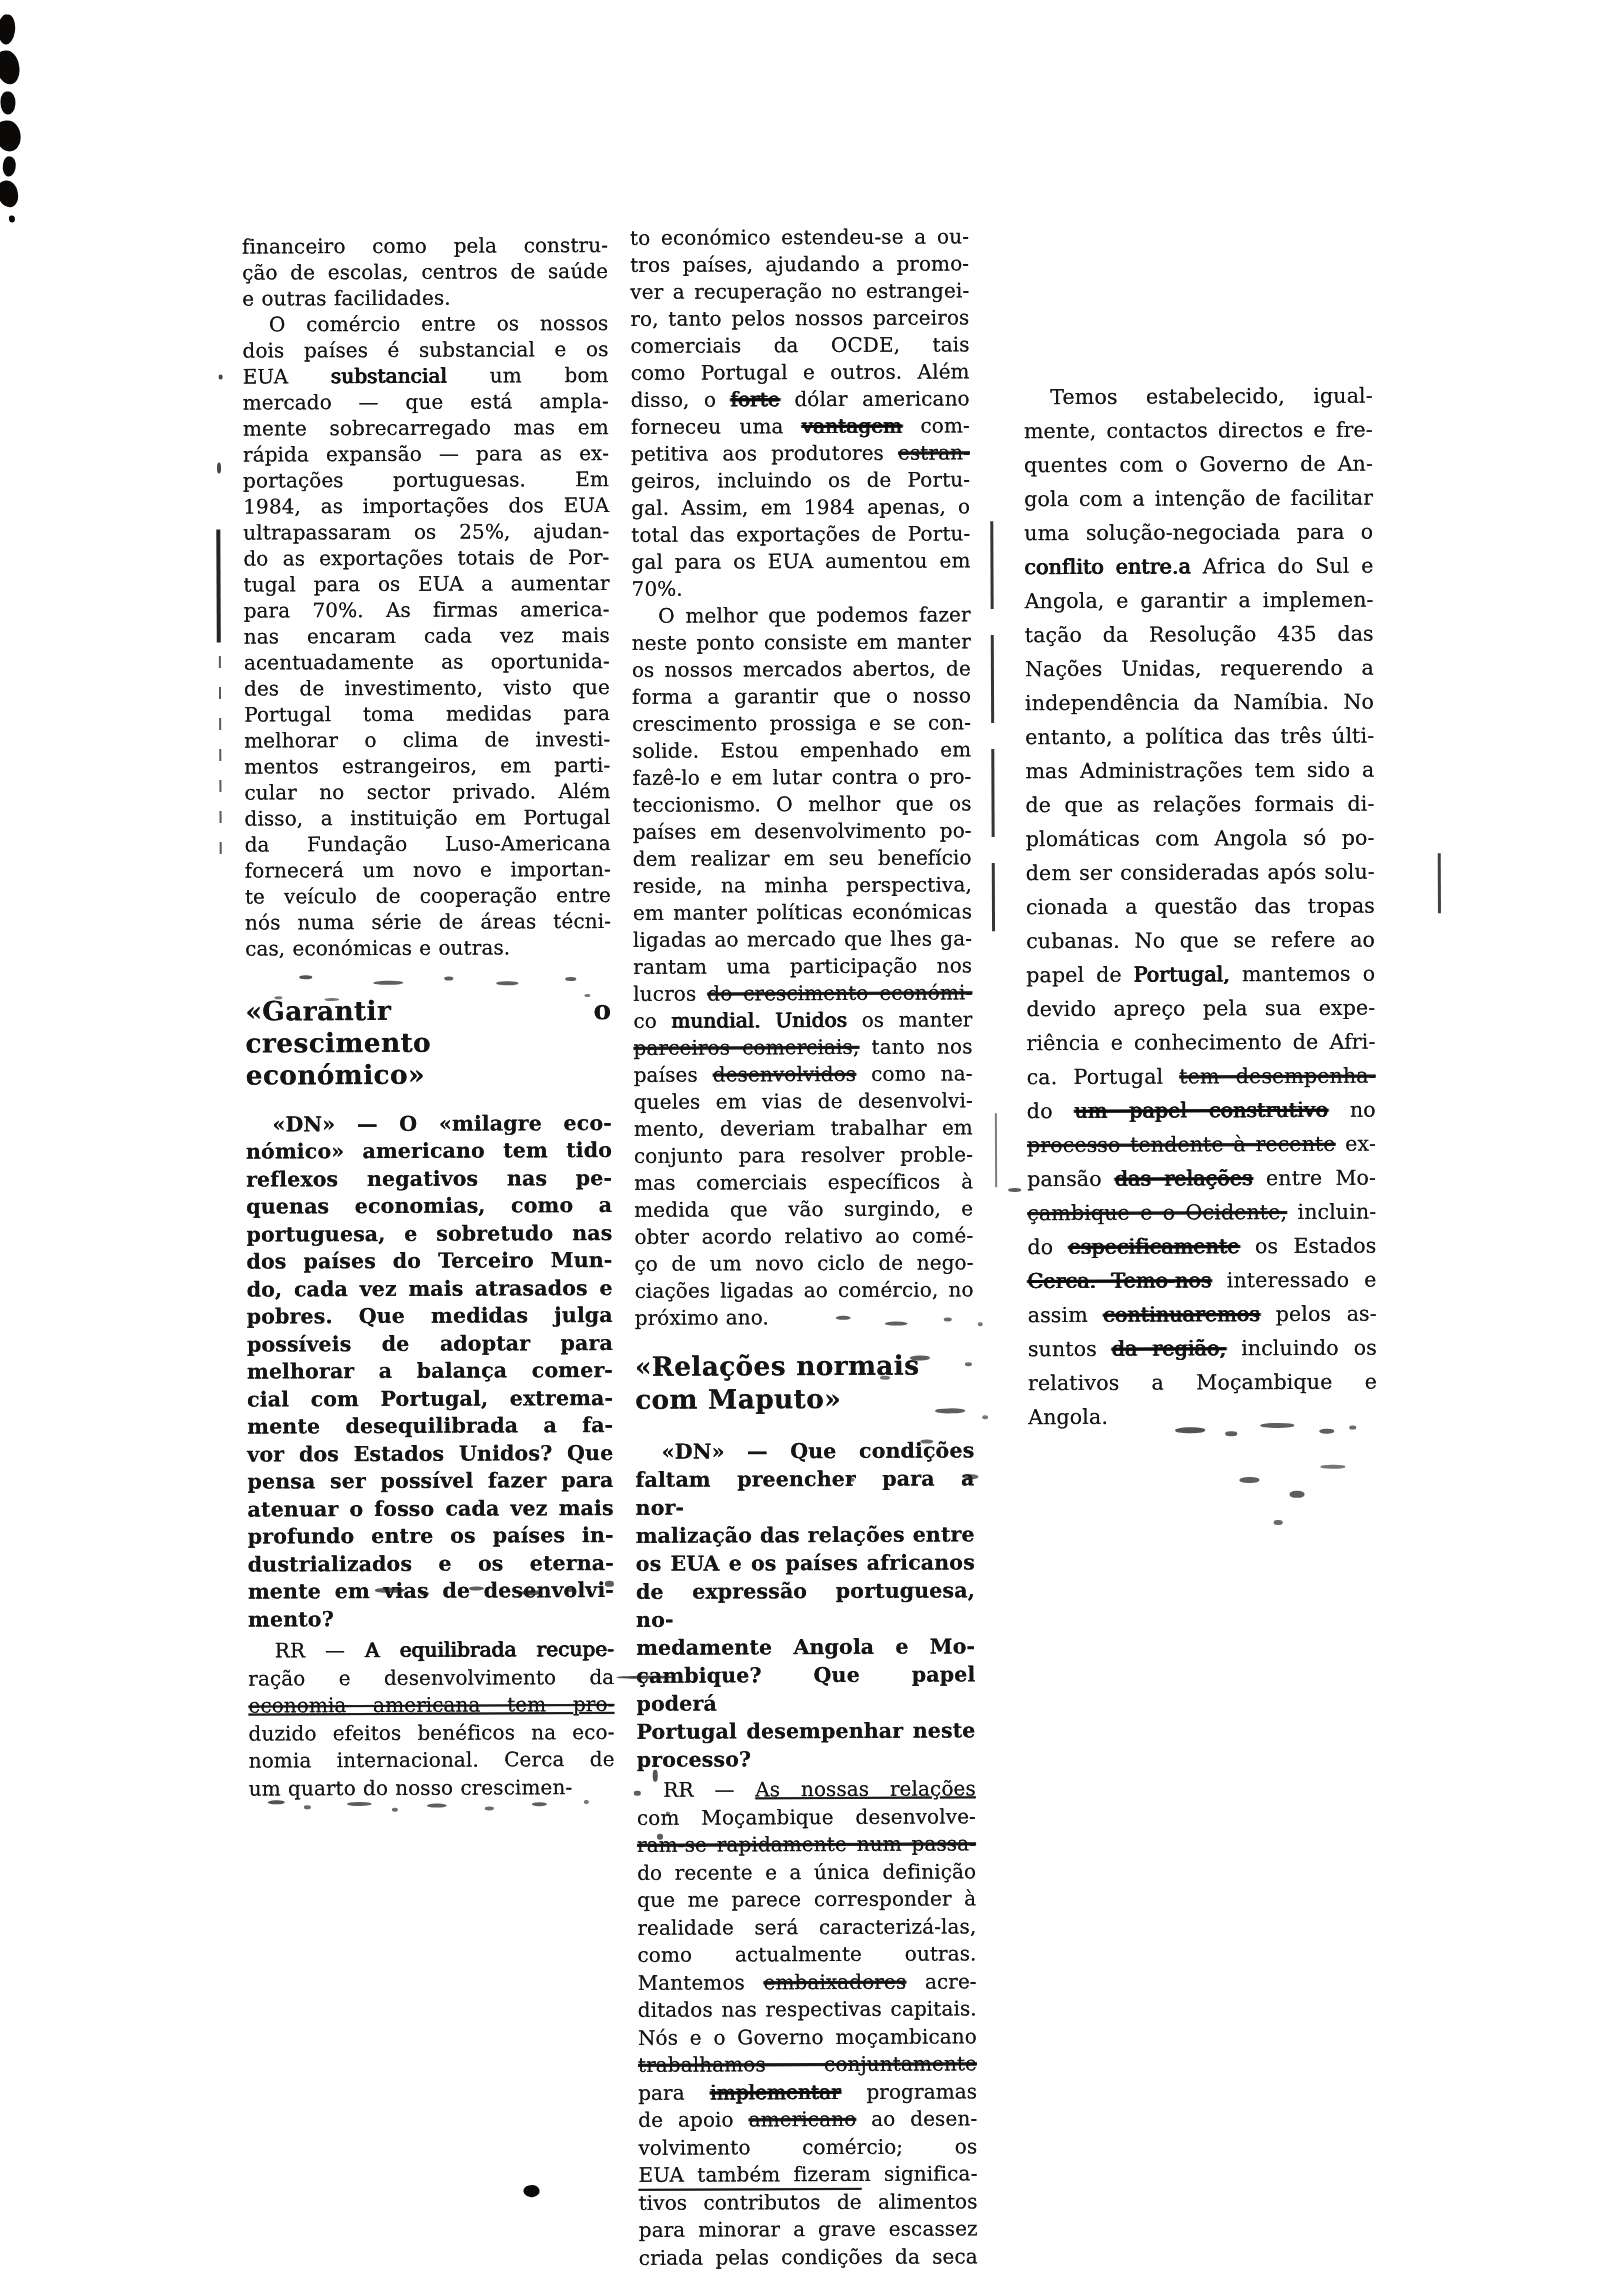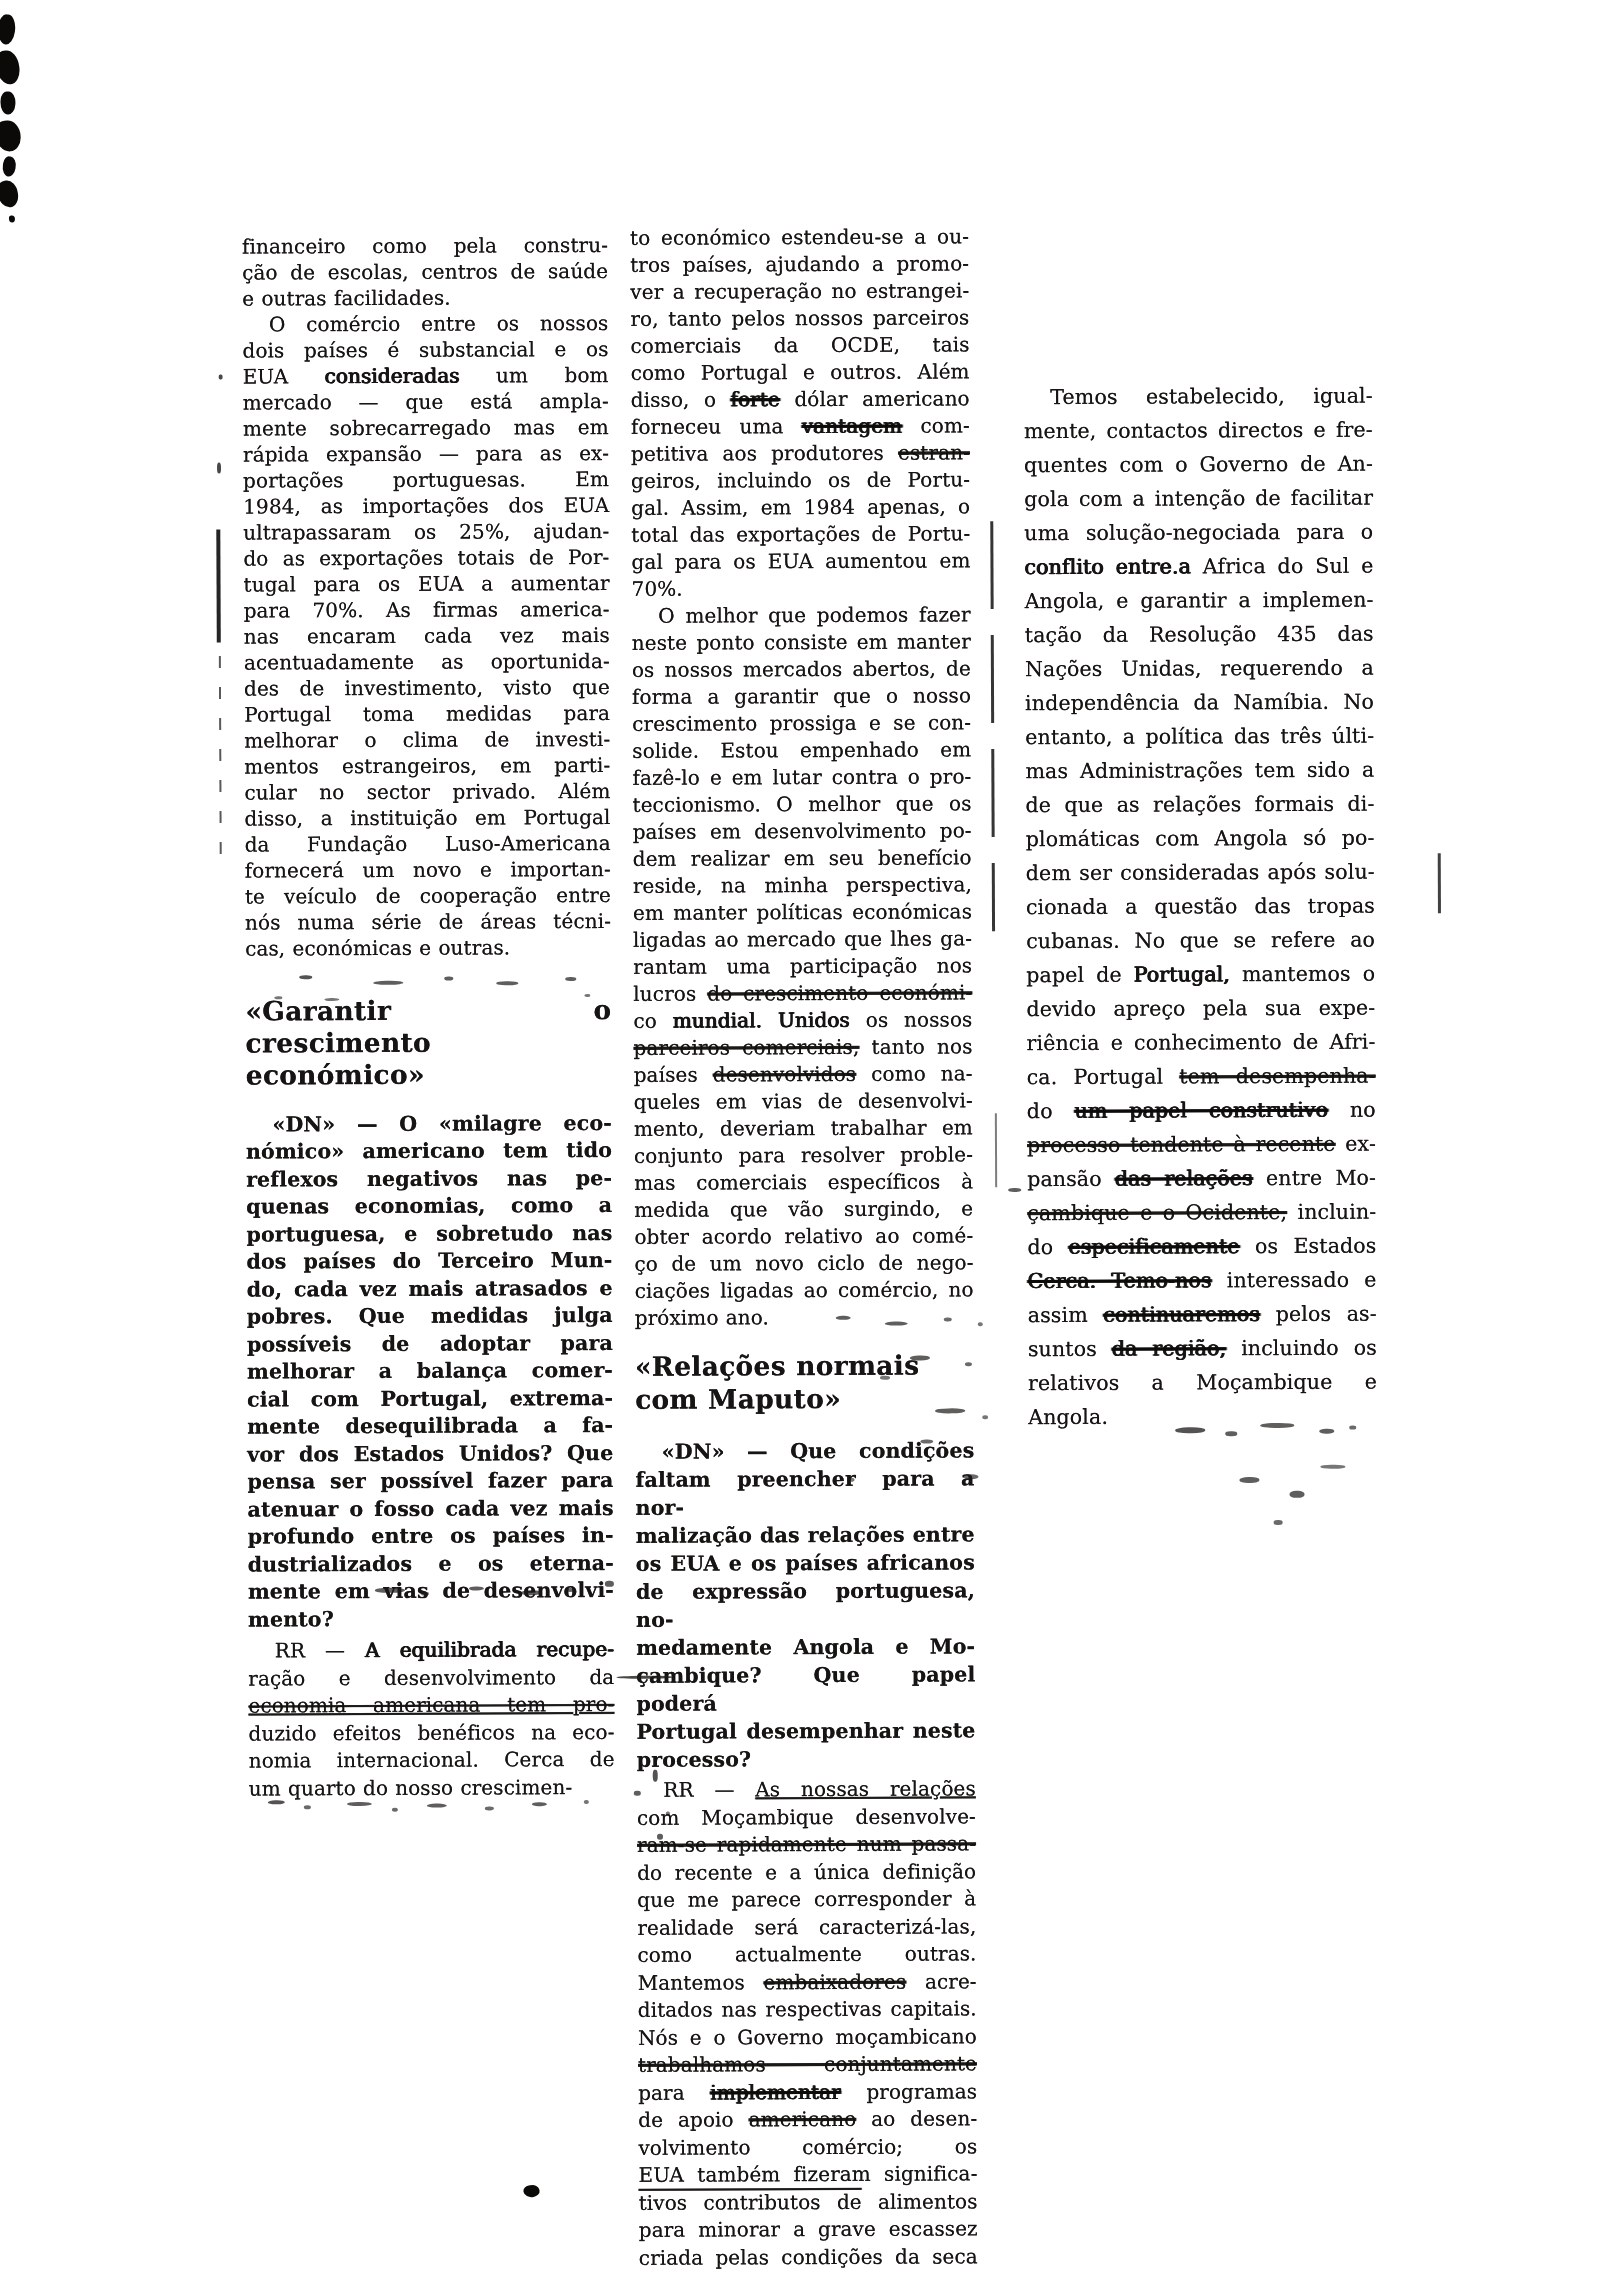"consideradas" span.fx-sm { text: consideradas -> substancial }
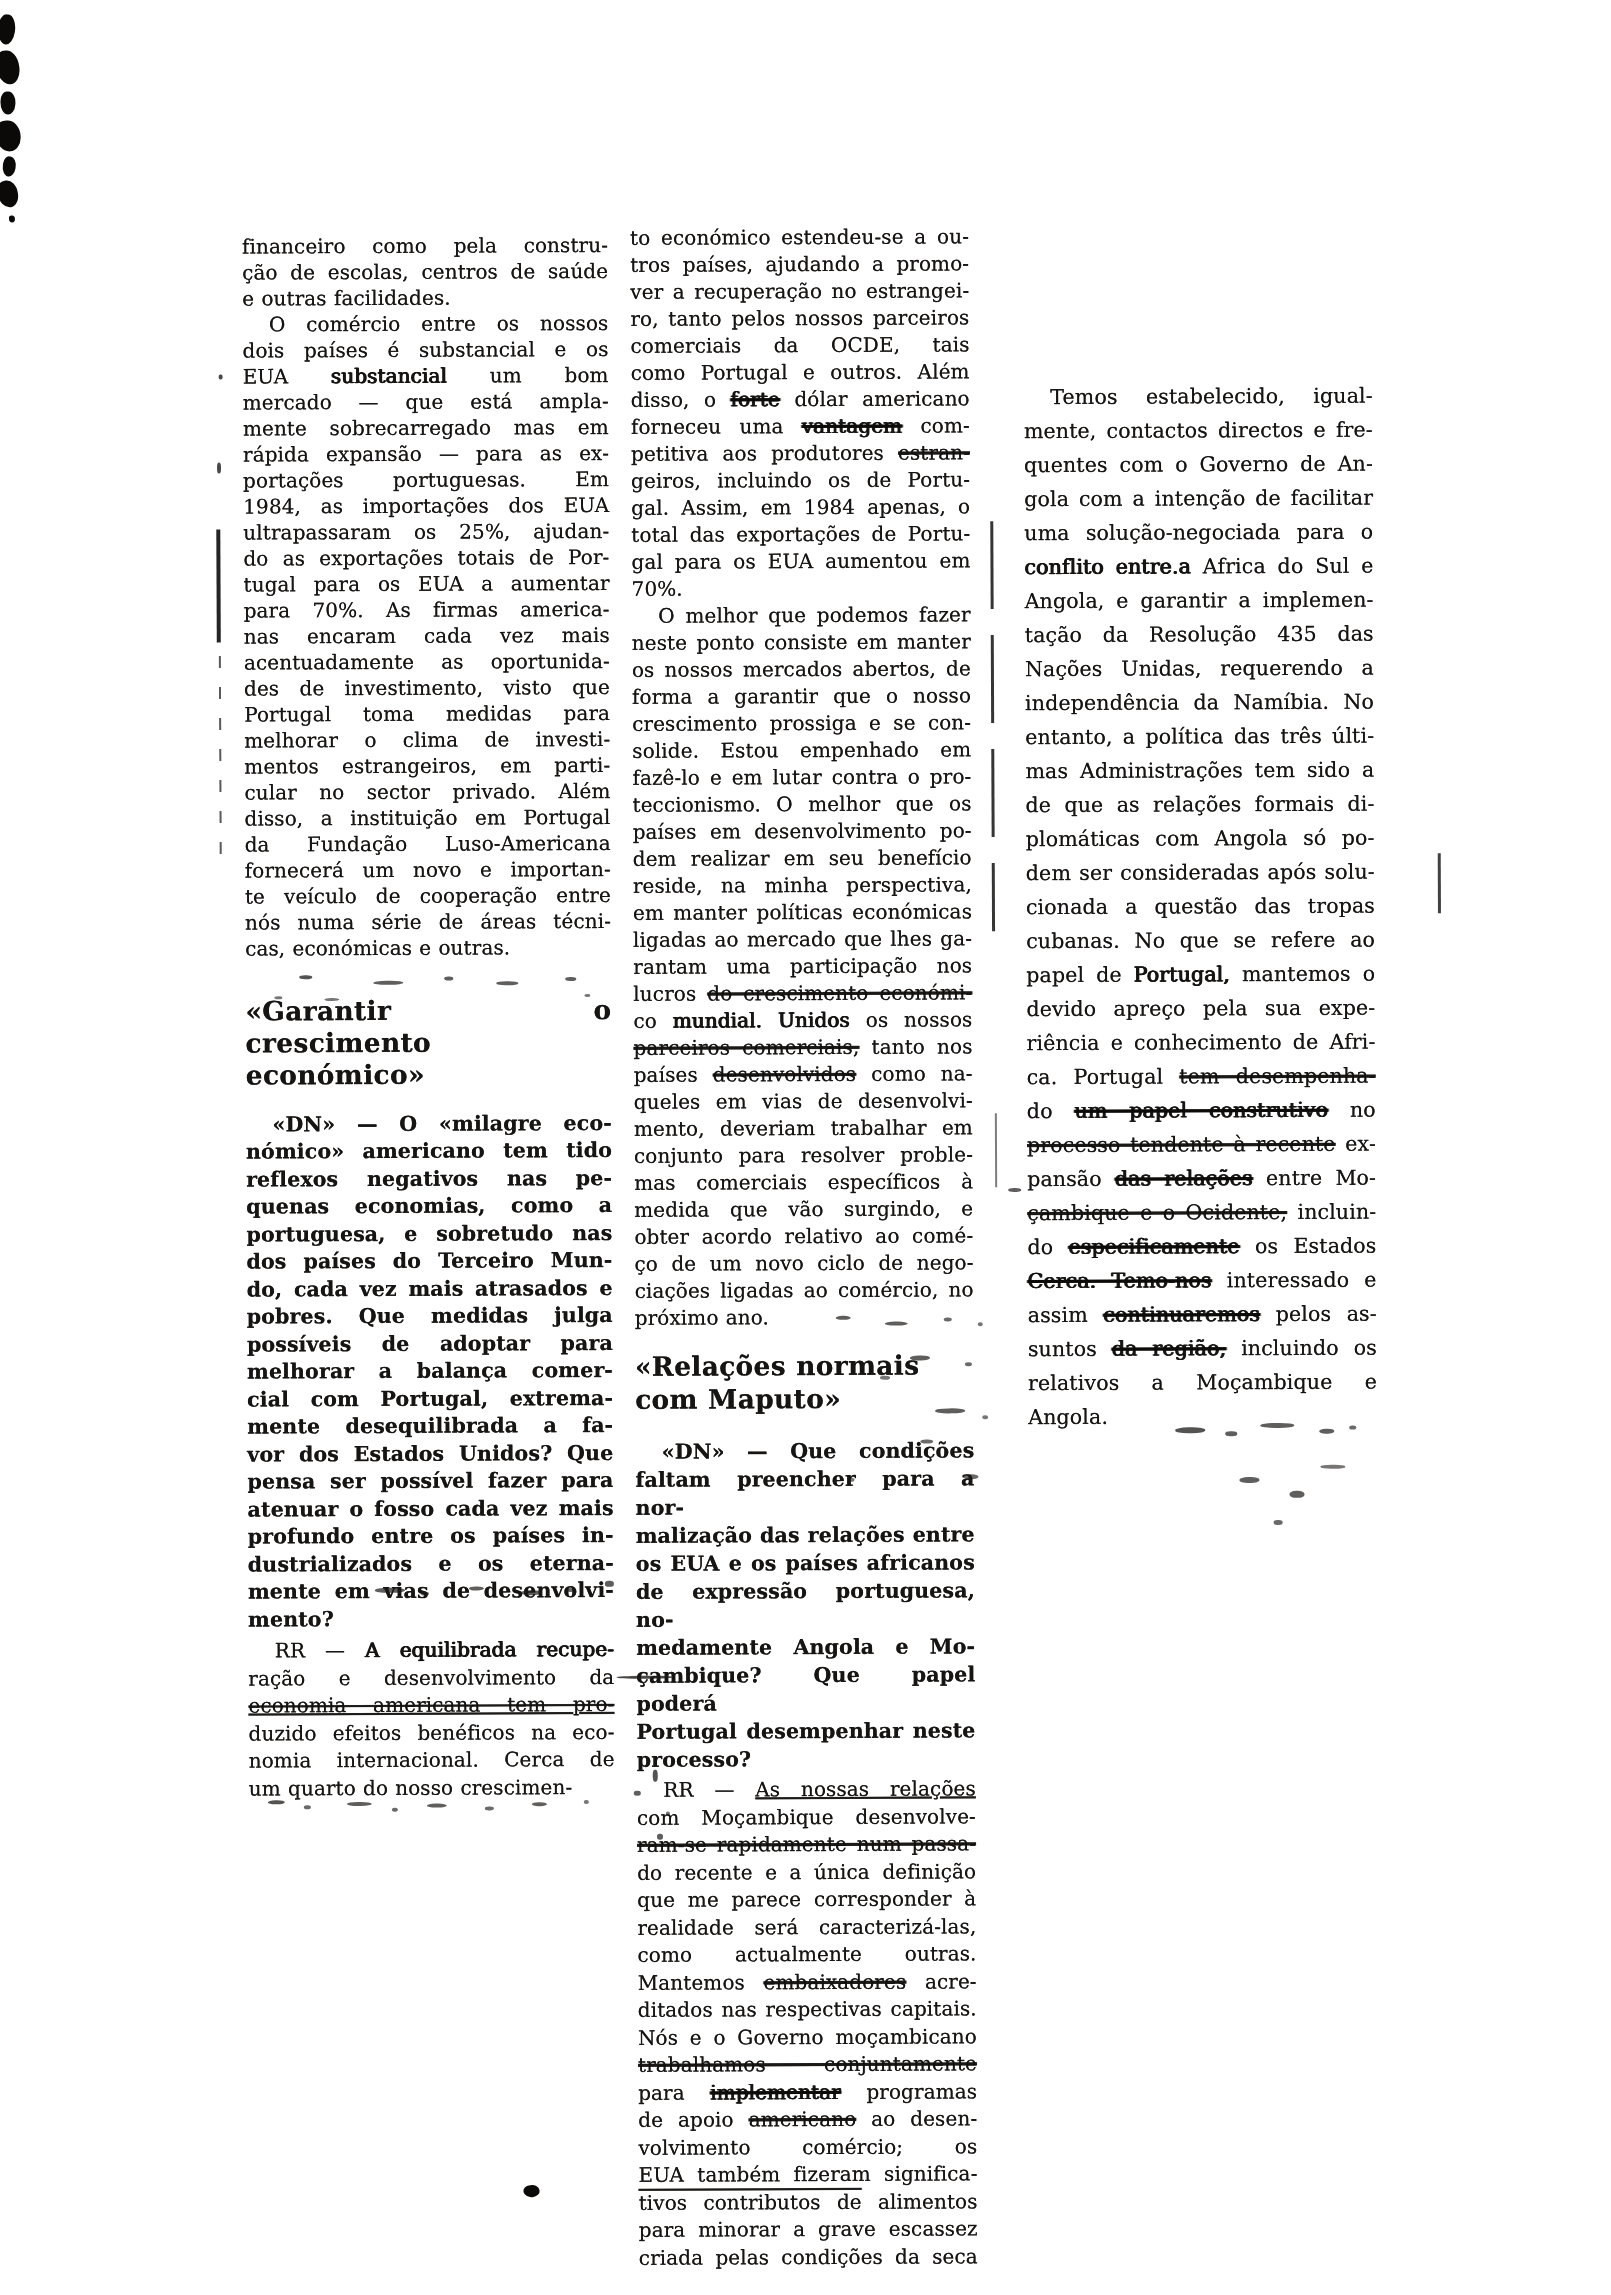"os nossos" span { text: nossos -> manter }
